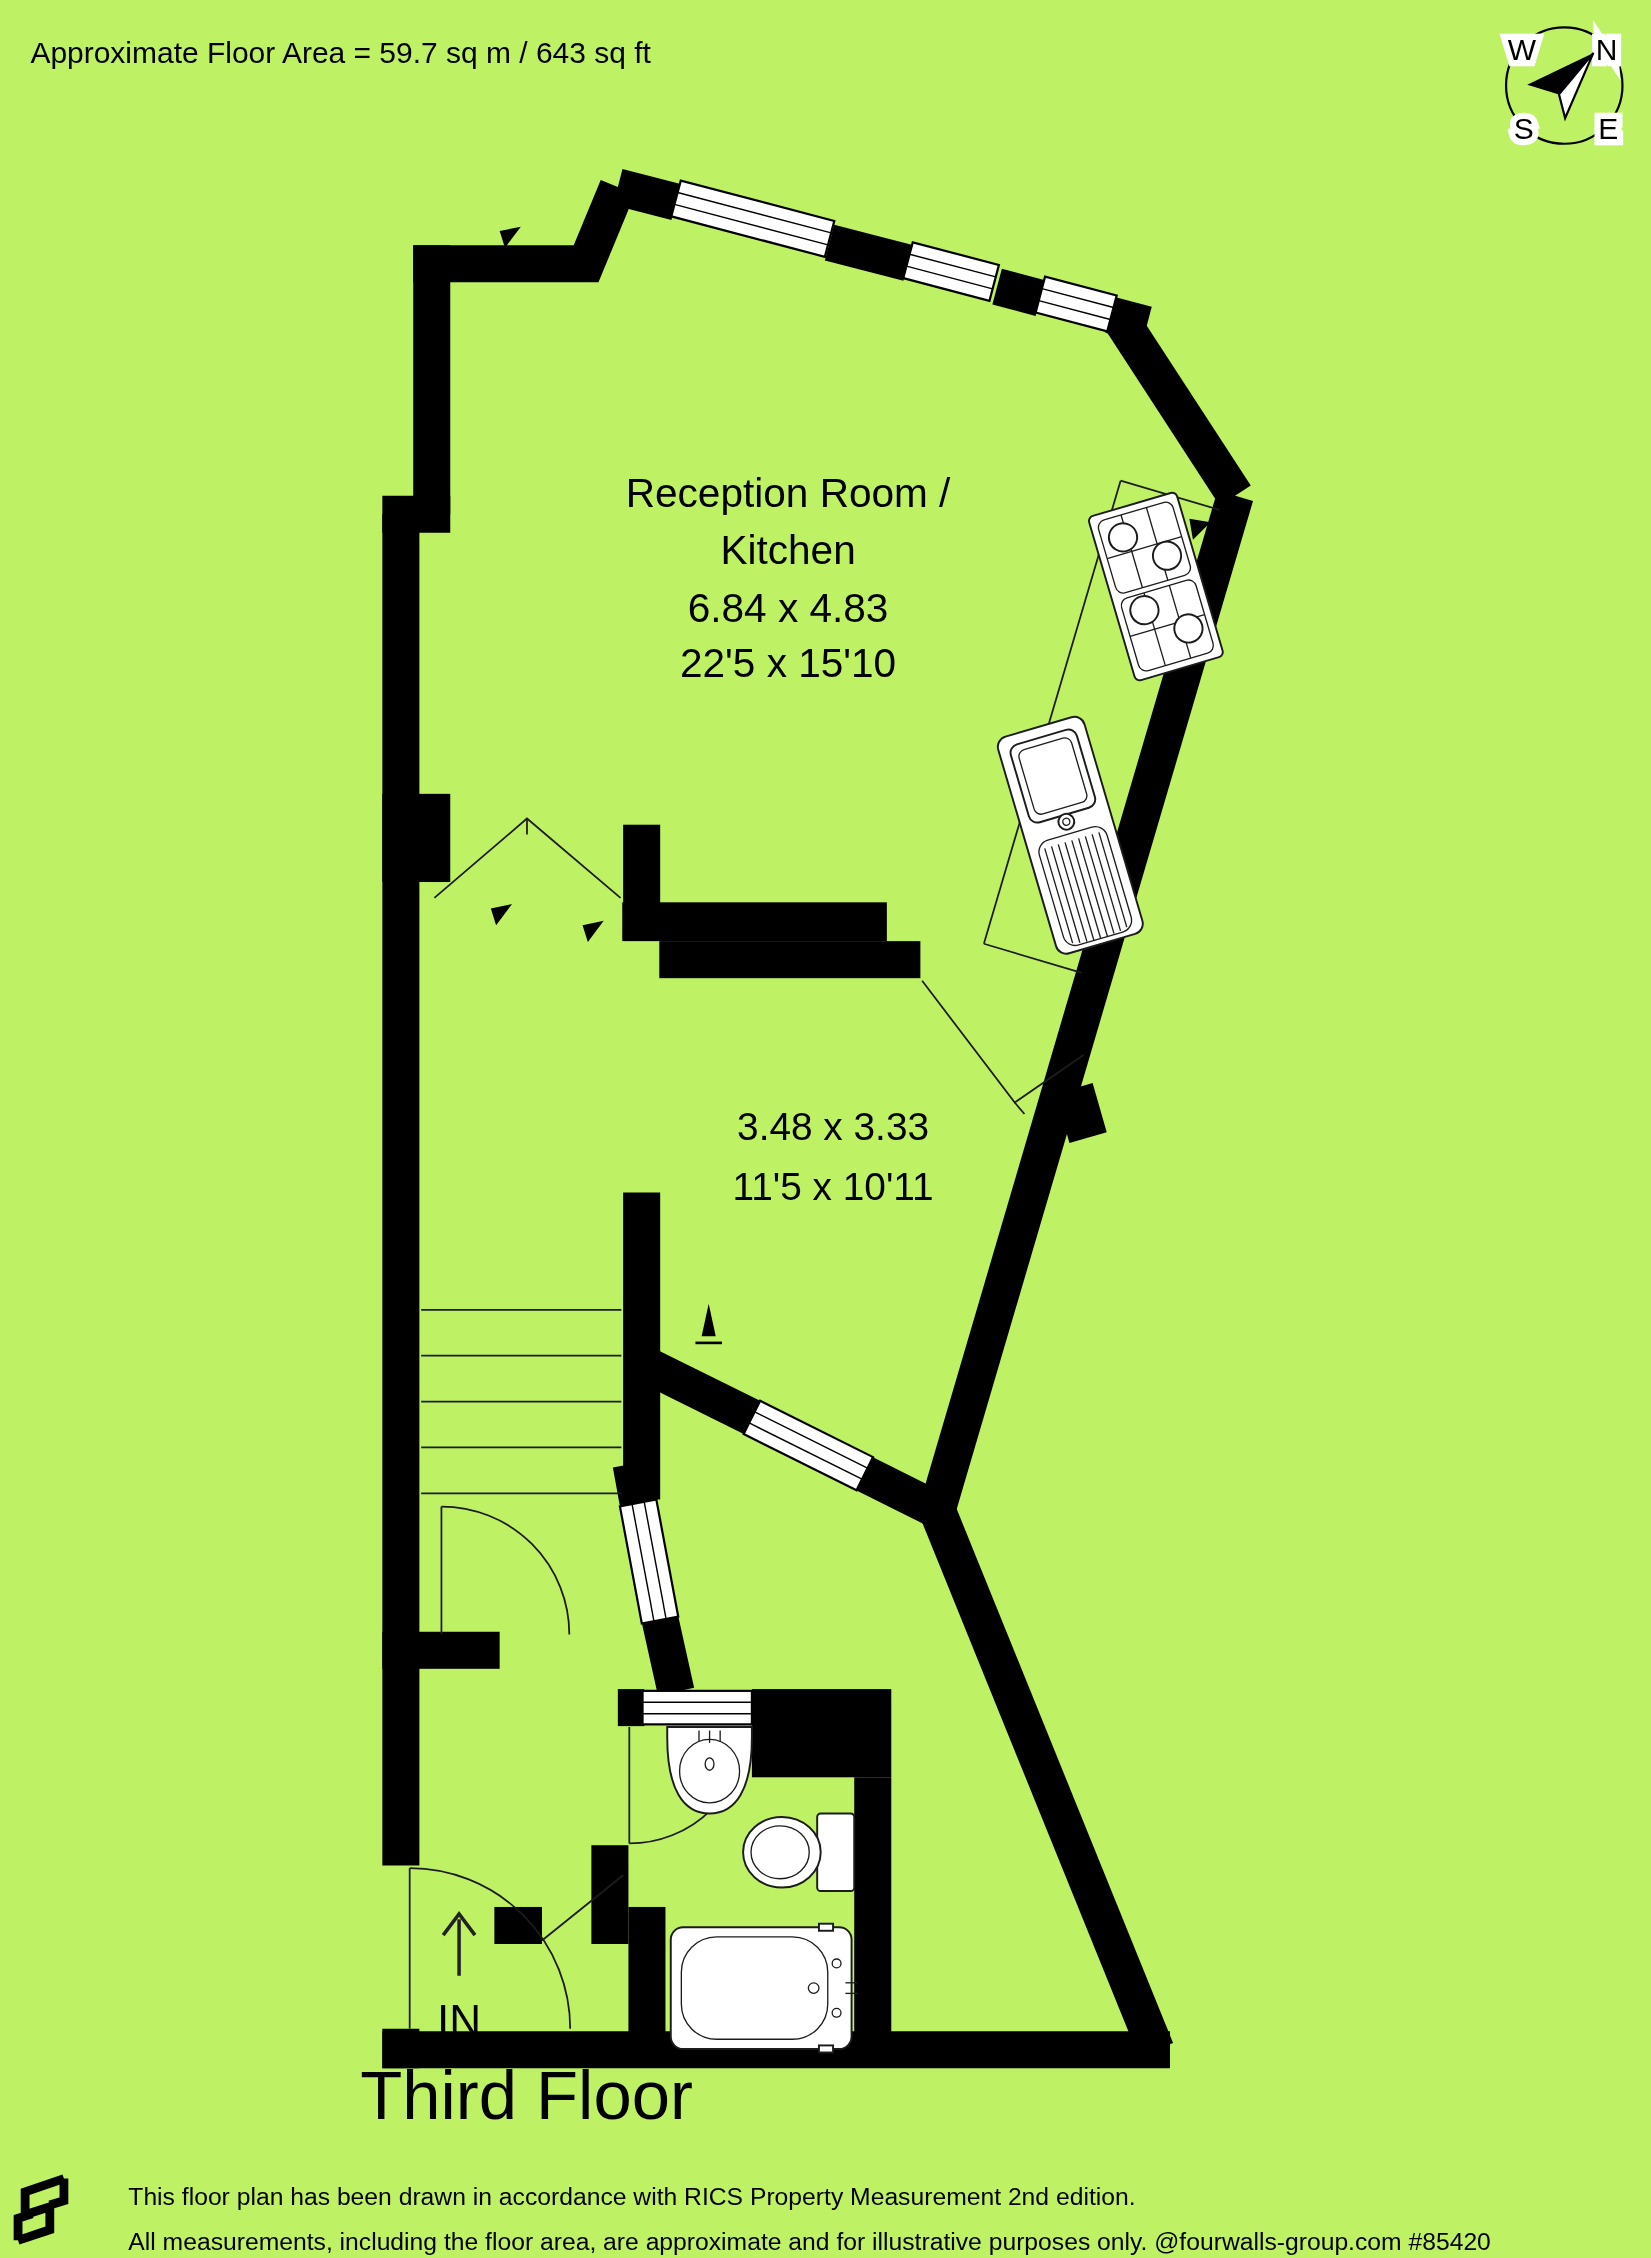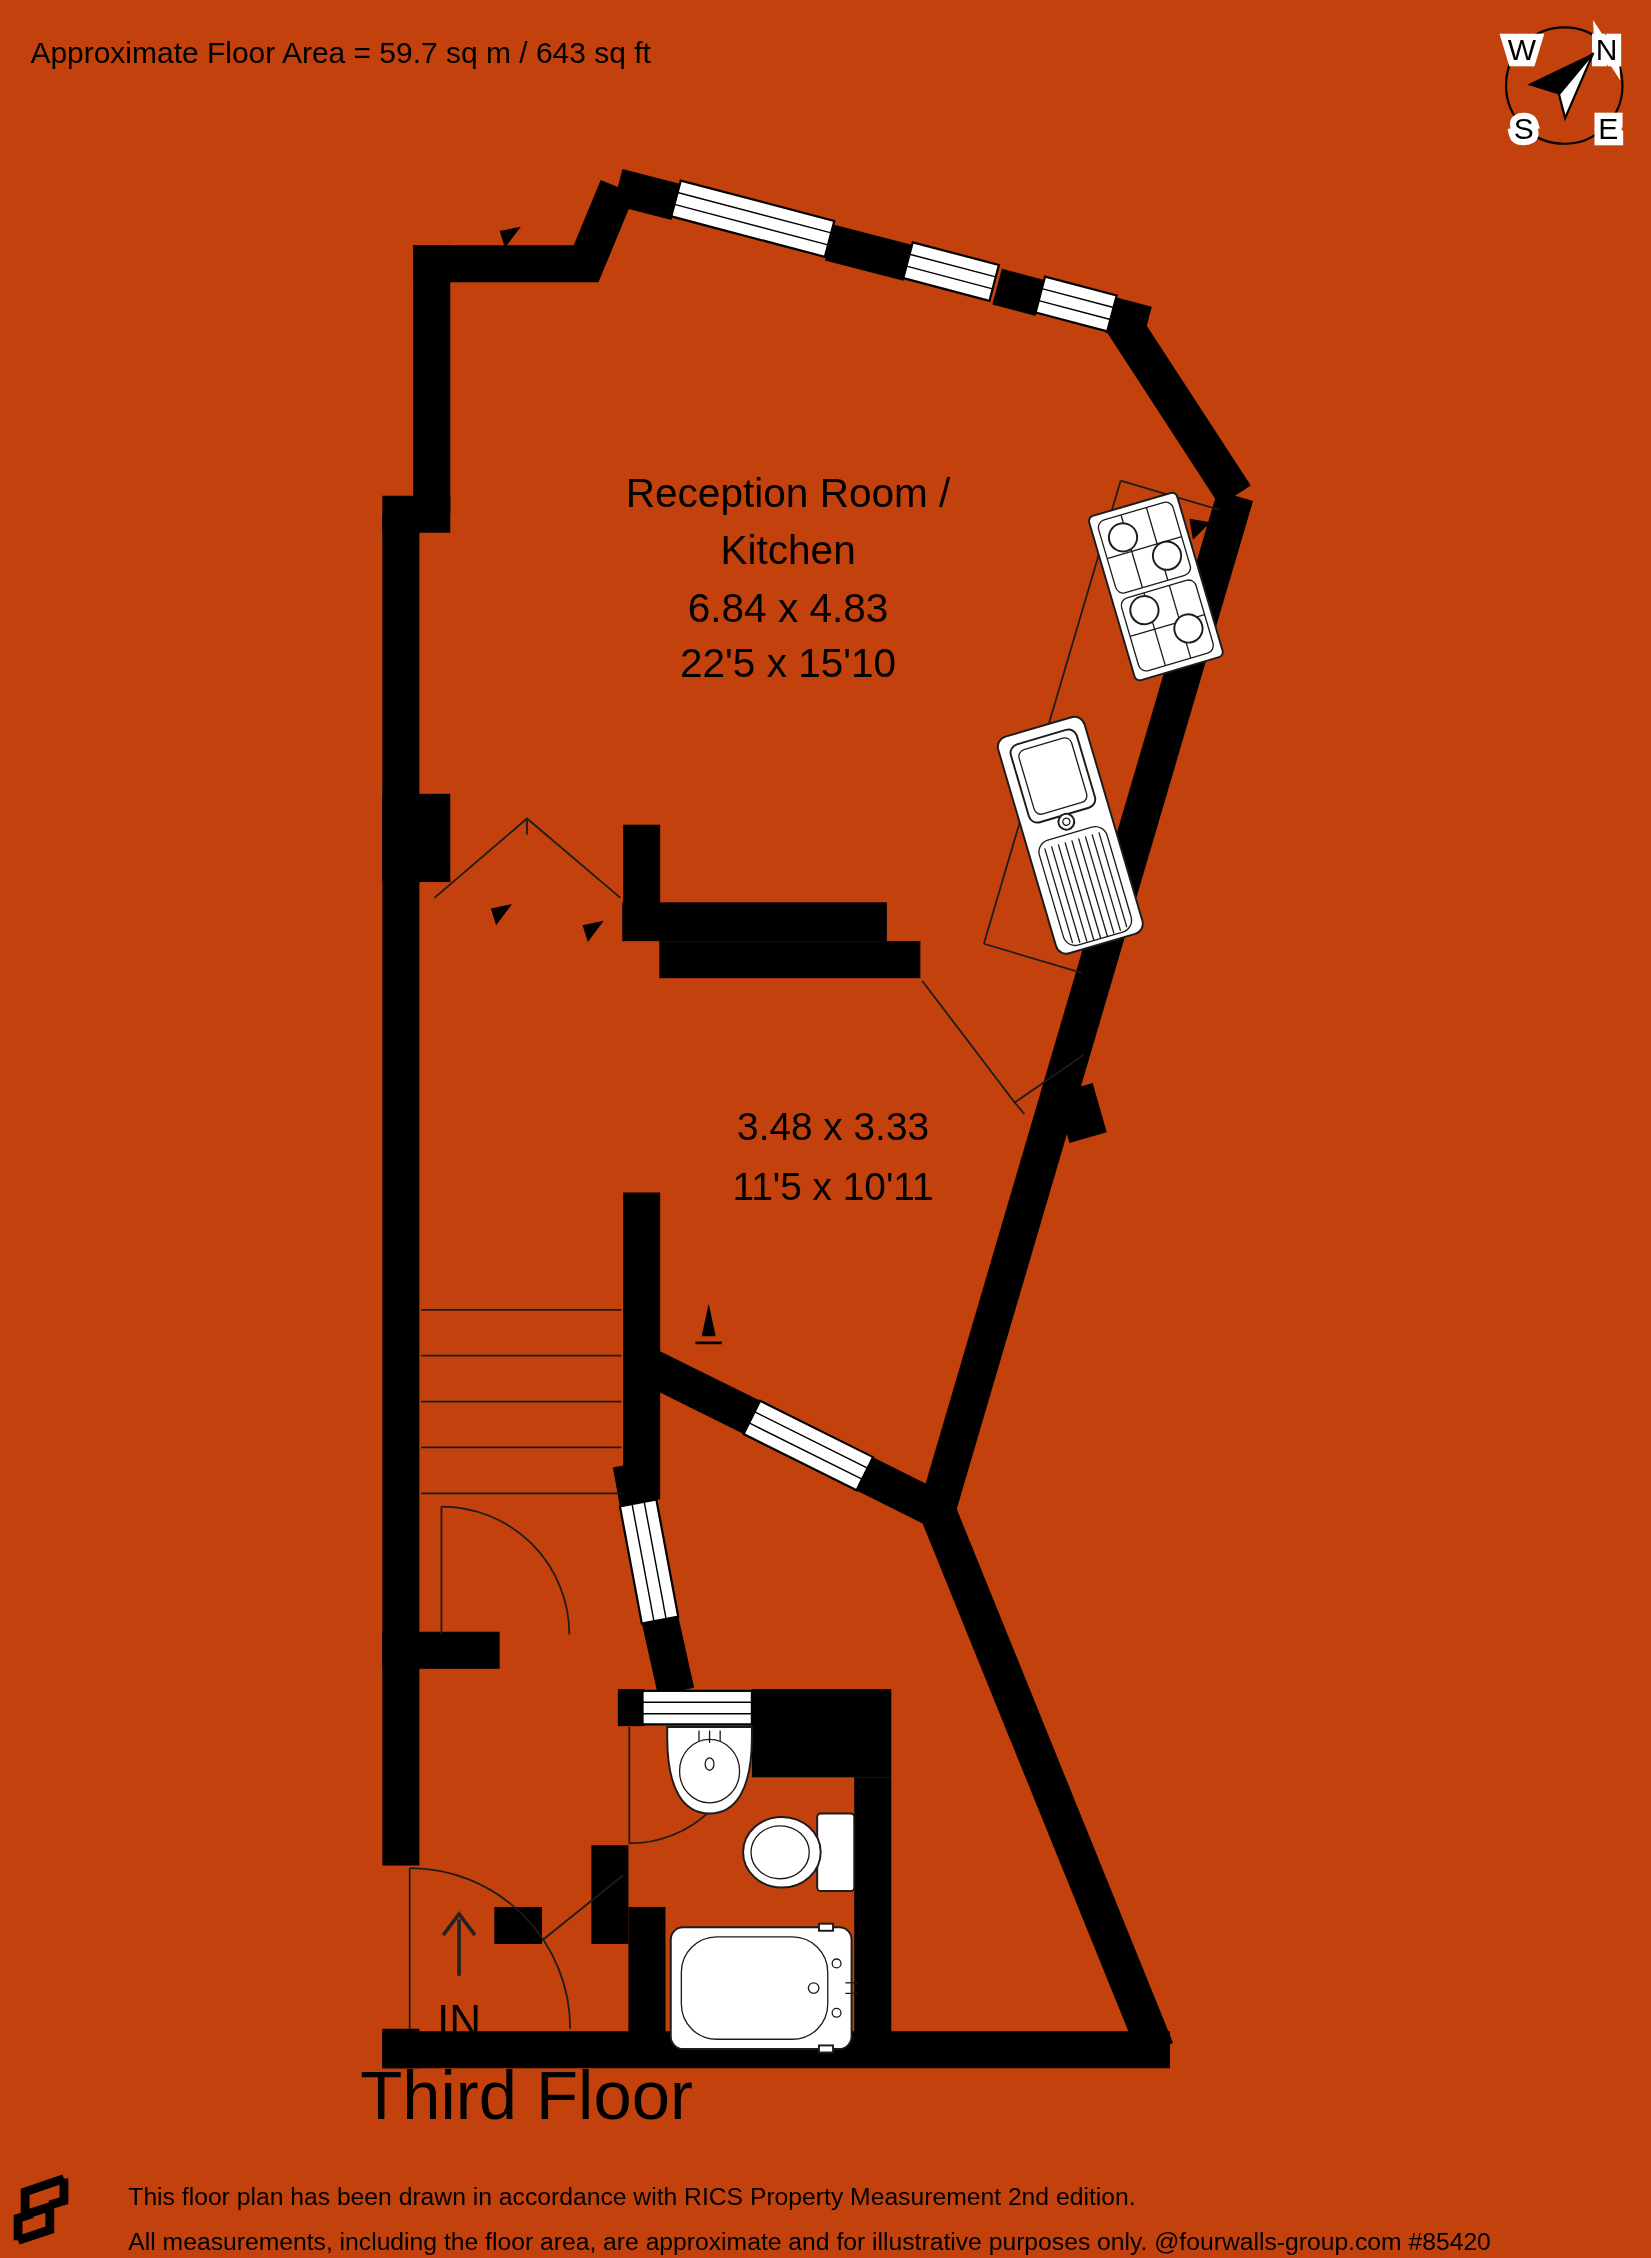"Approximate Floor Area = 59.7" .page { background: #c2410c -> #bef264 }
